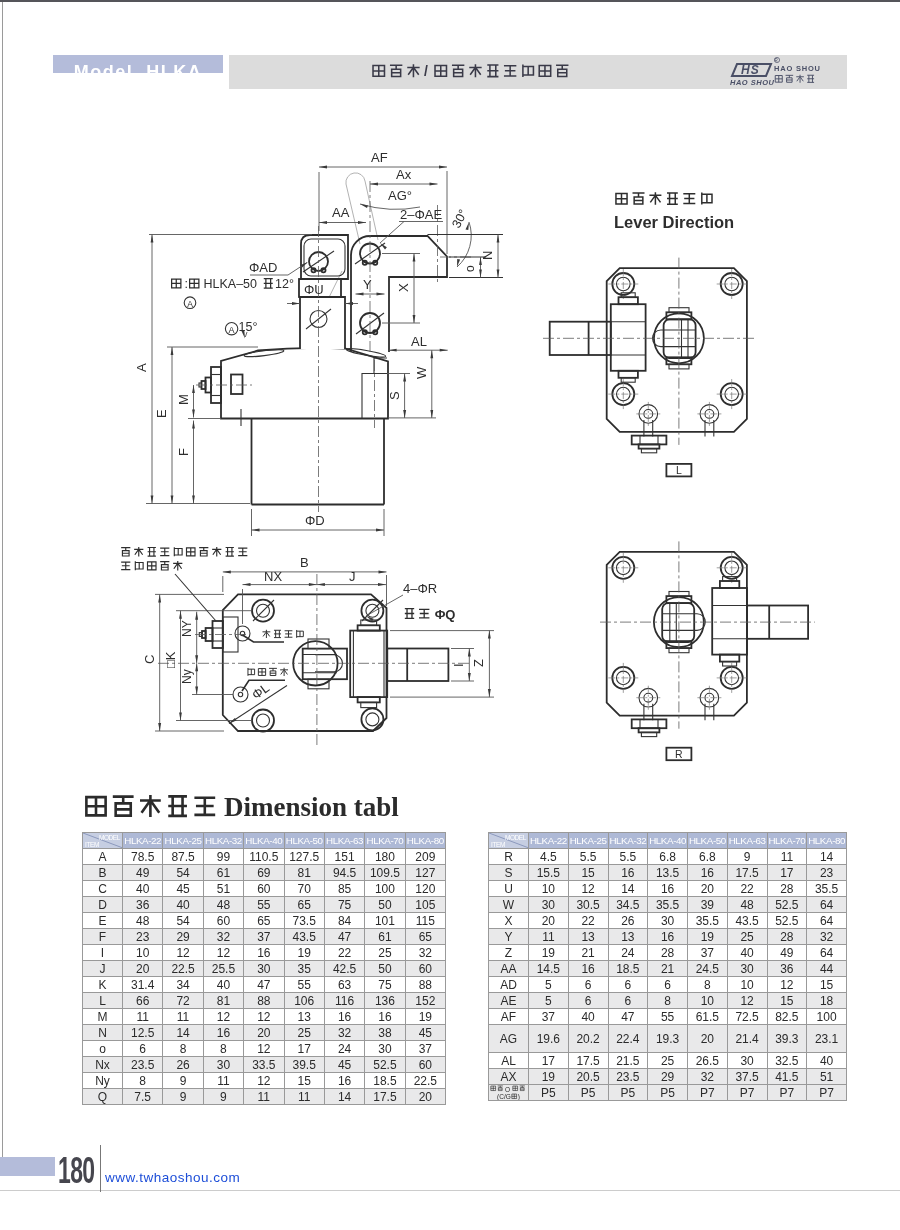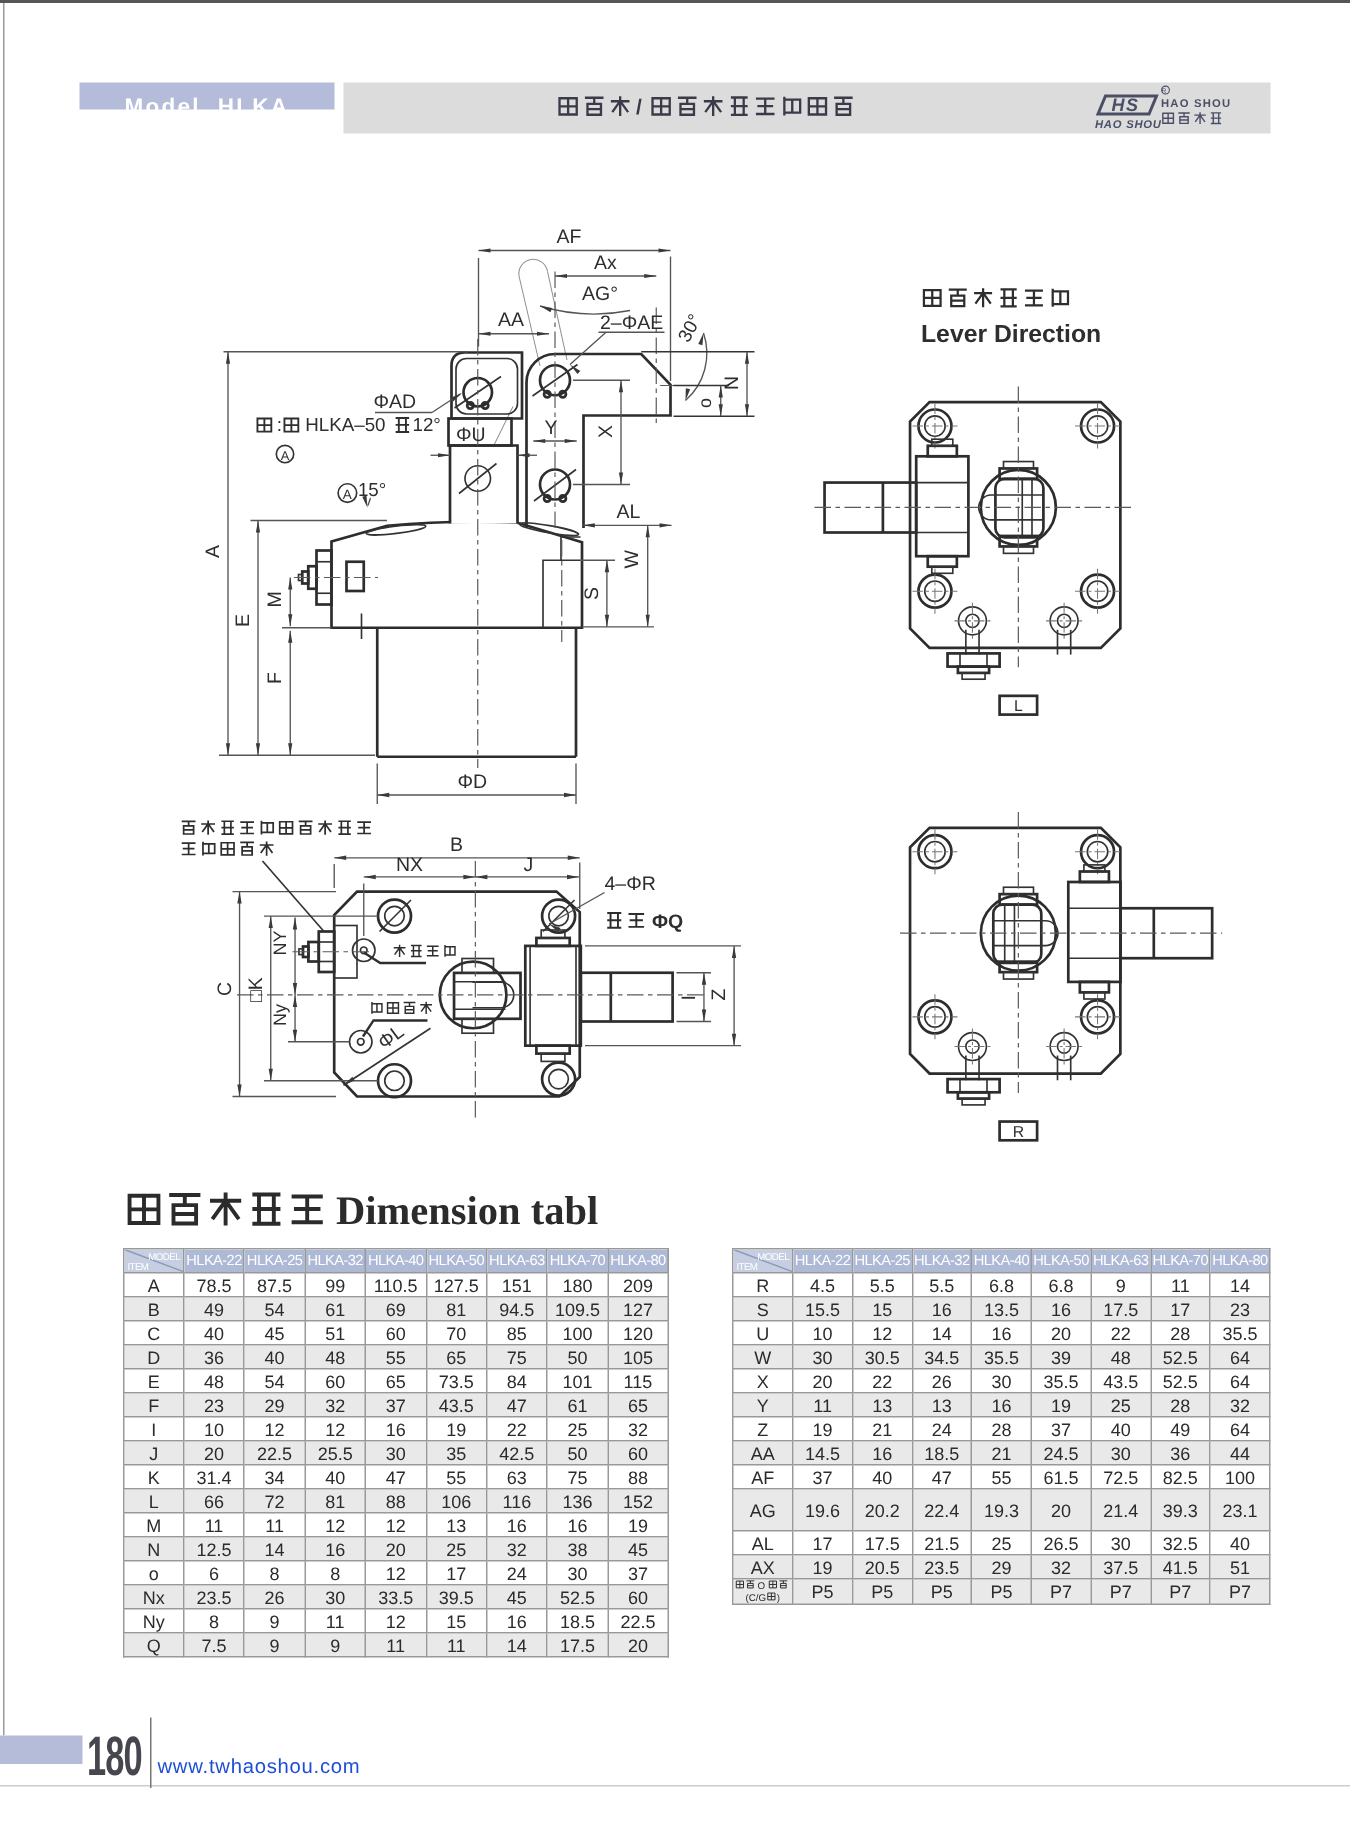"Model HLKA" div.abs { font-size: 15px -> 18px }
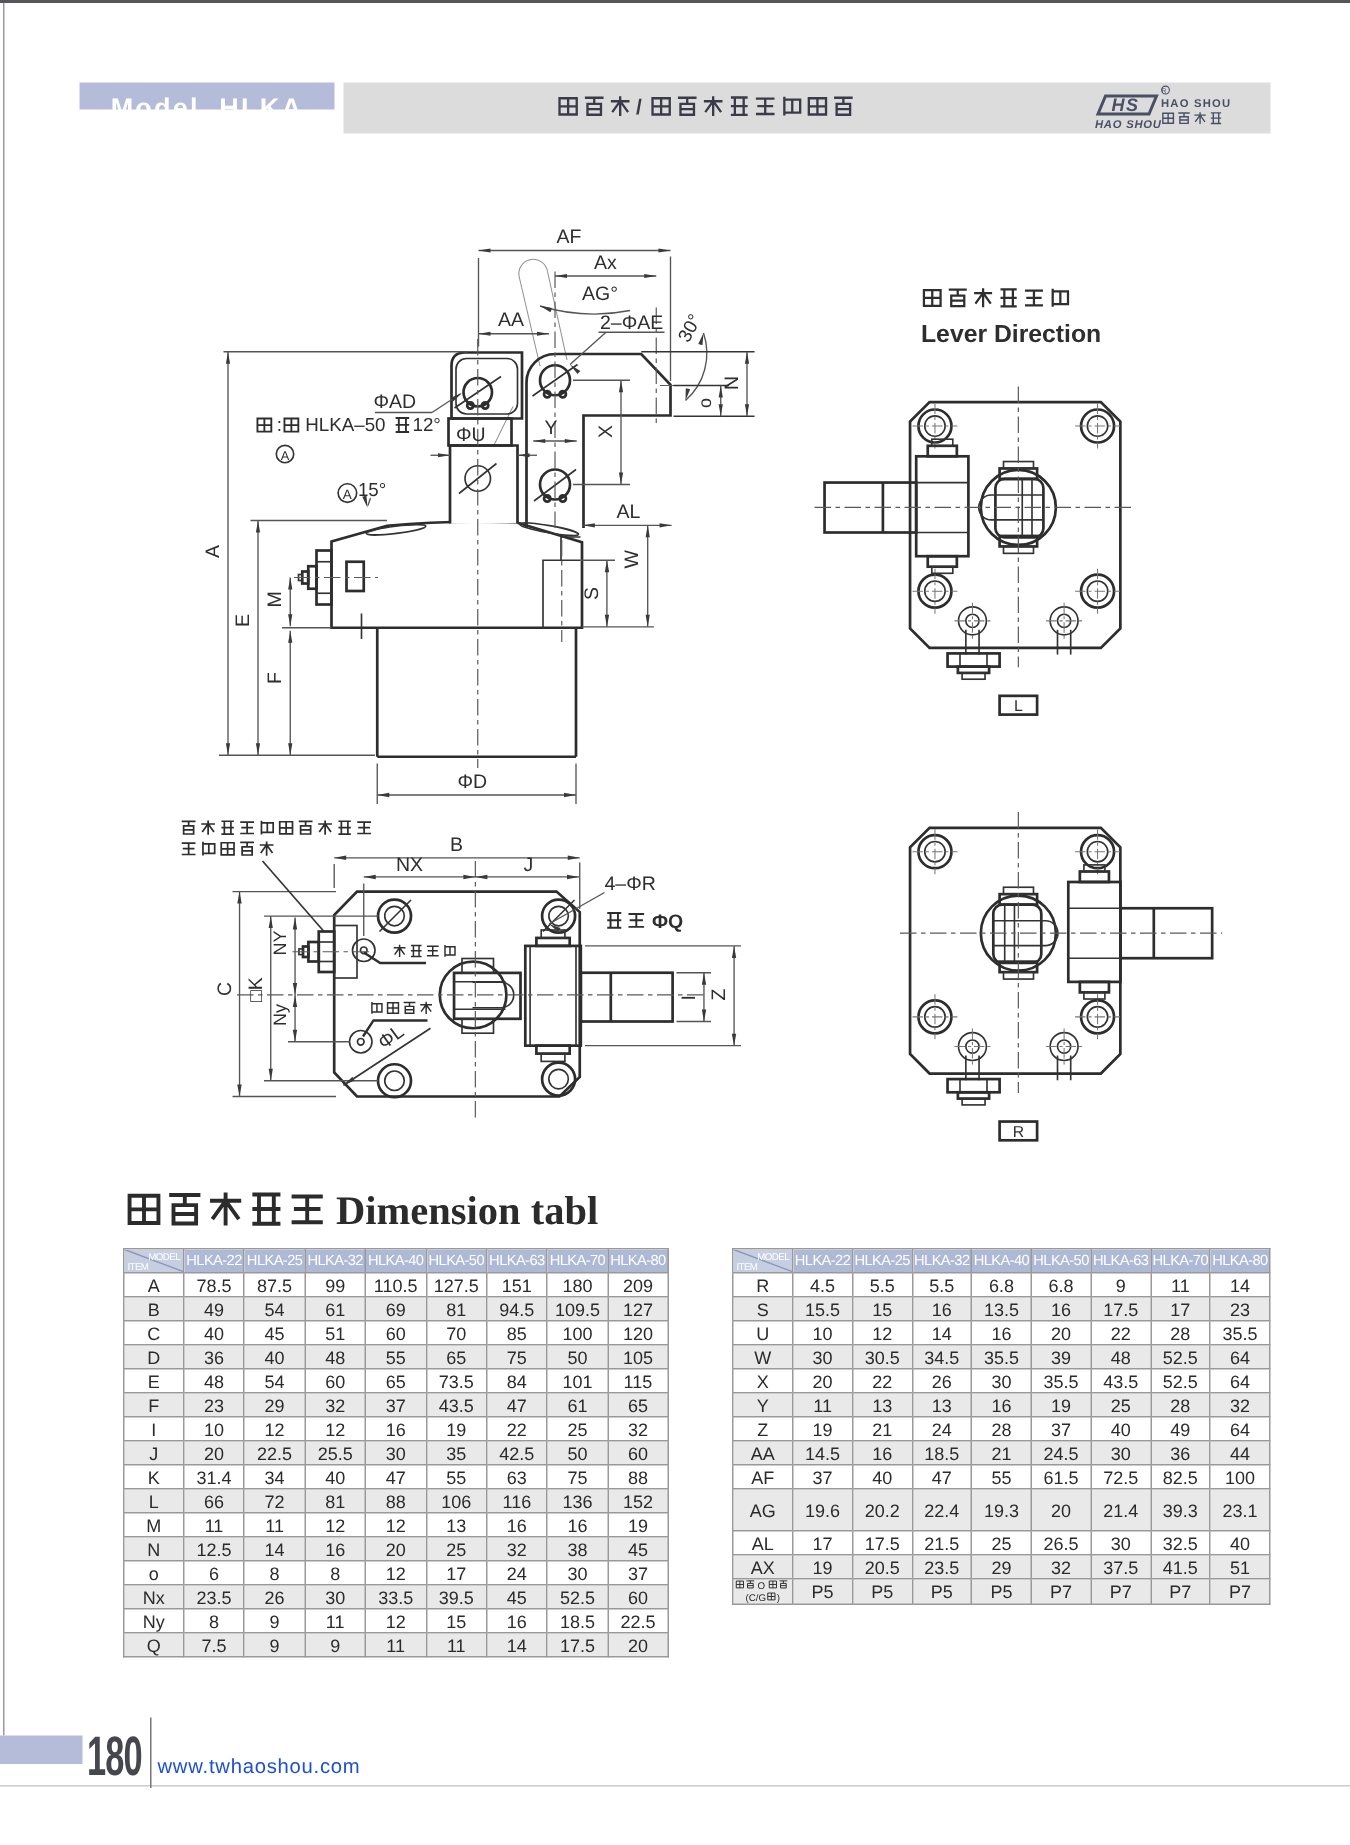"AD" tr { html: none -> <tr> <td>AD</td> <td>5</td> <td>6</td> <td>6</td> <td>6</td> <td>8</td> <td>10</td> <td>12</td> <td>15</td> </tr> }
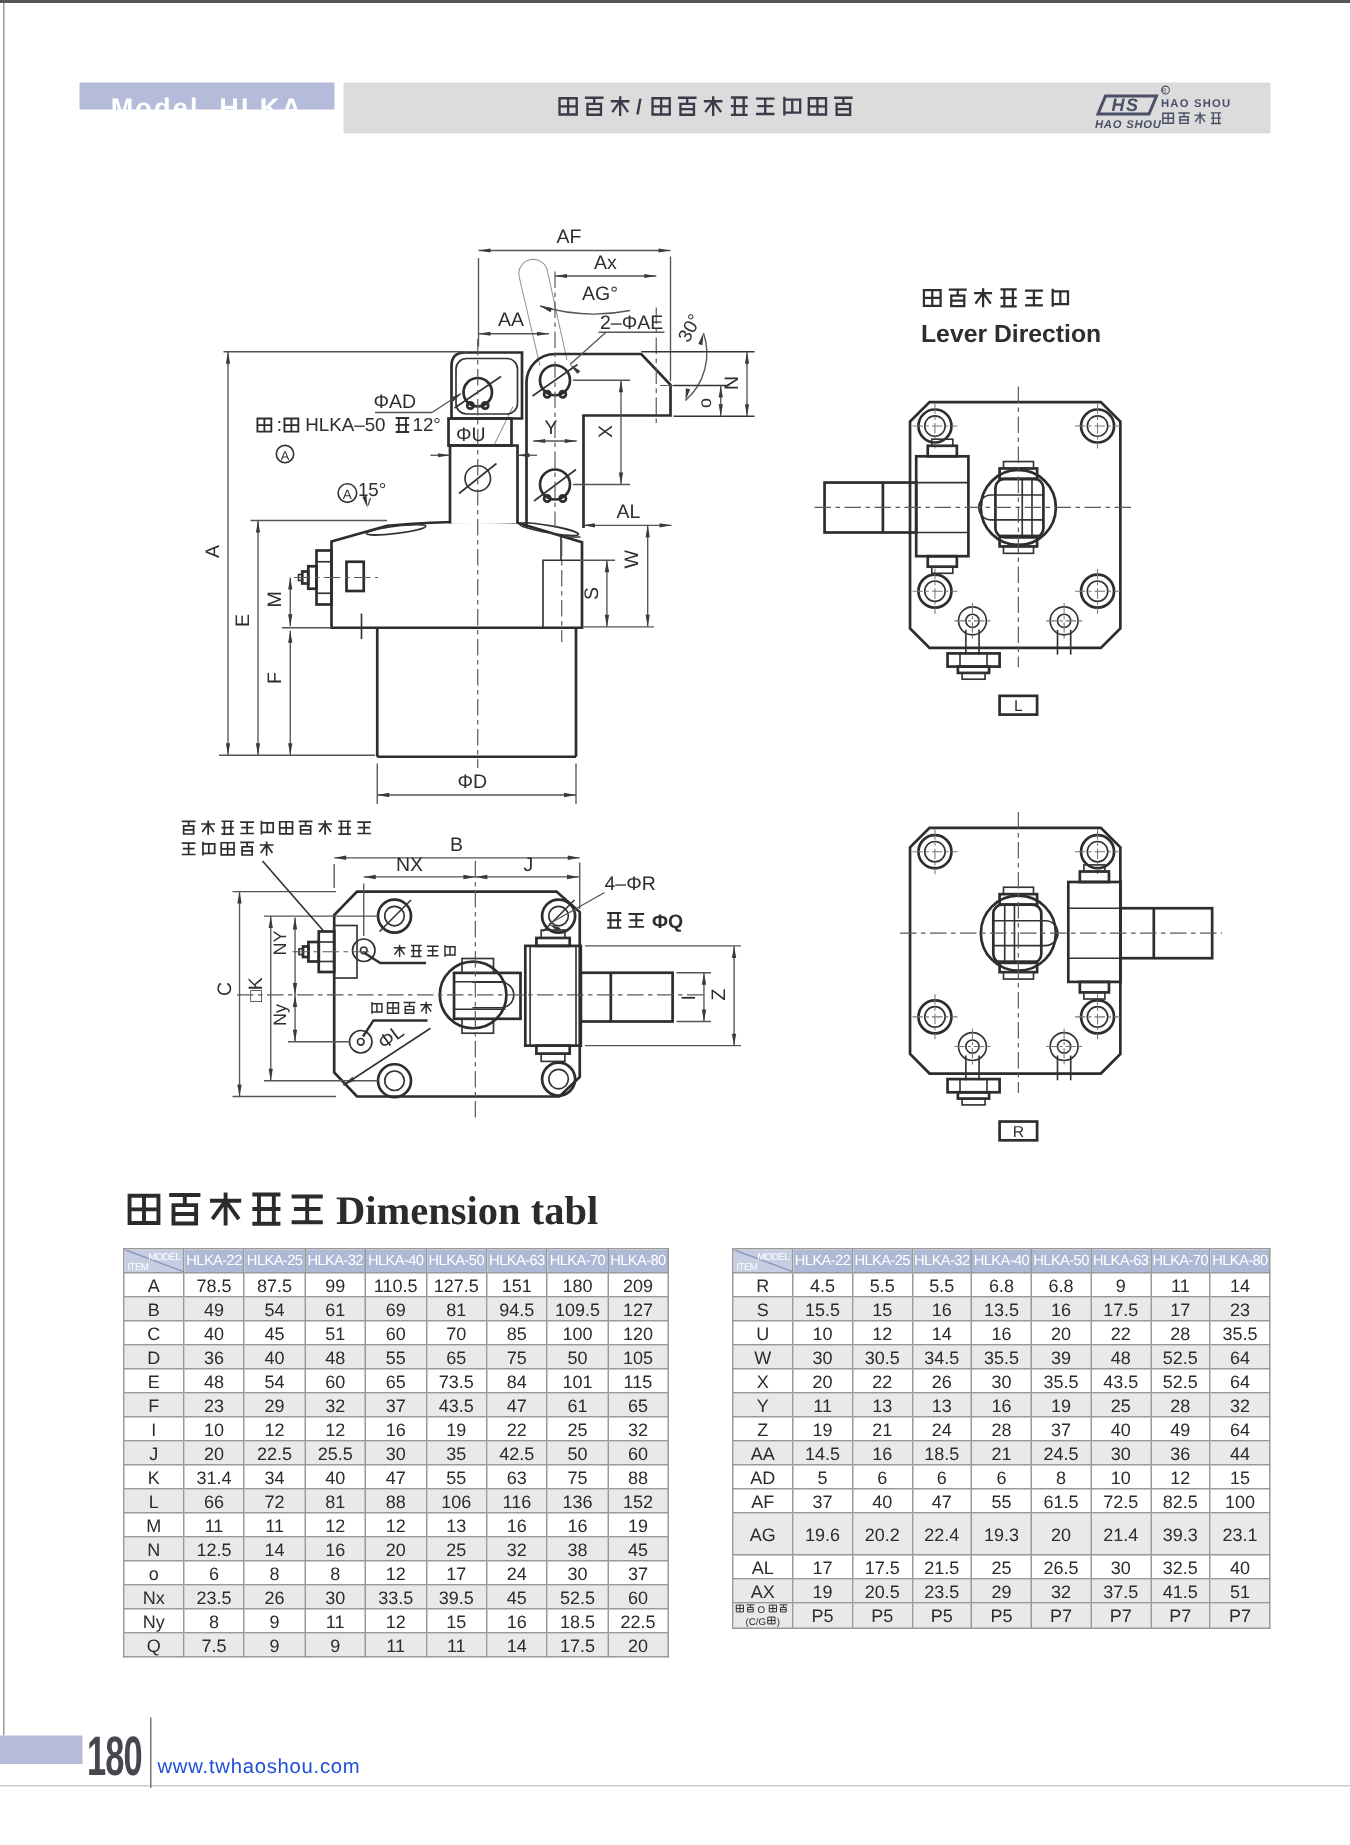"AE" tr.odd { html: none -> <tr> <td>AE</td> <td>5</td> <td>6</td> <td>6</td> <td>8</td> <td>10</td> <td>12</td> <td>15</td> <td>18</td> </tr> }
